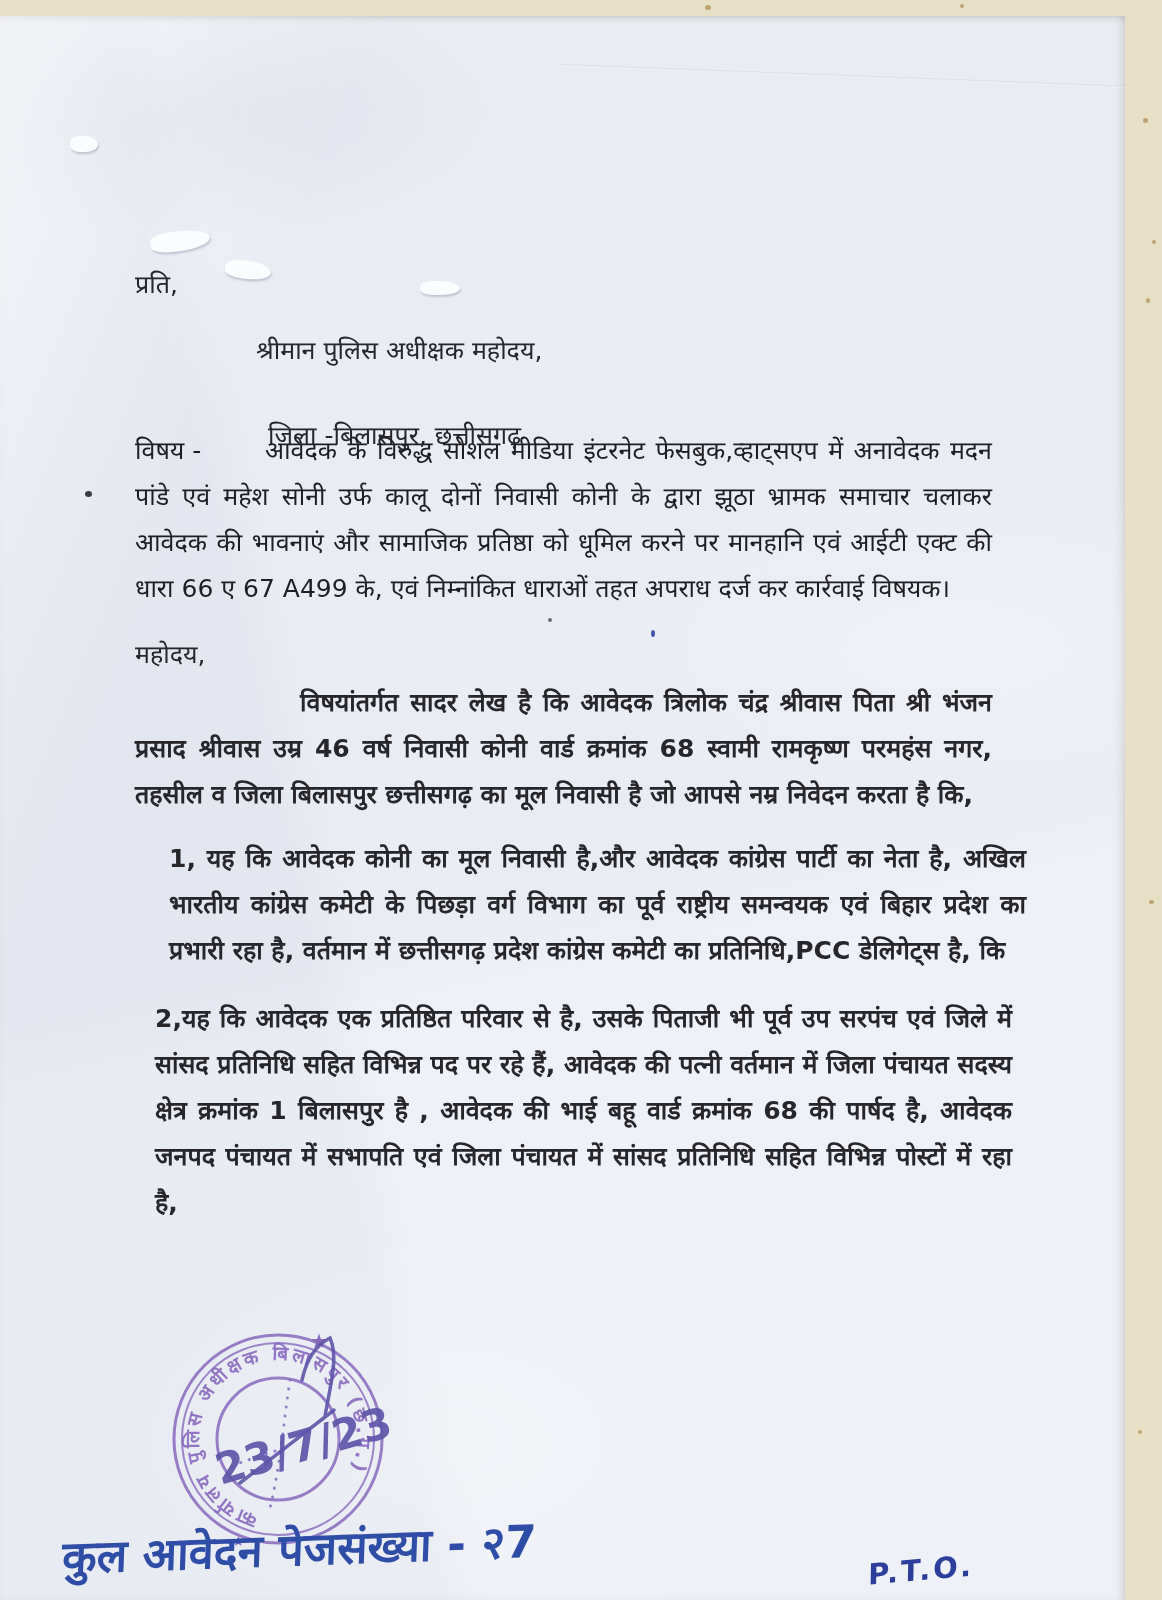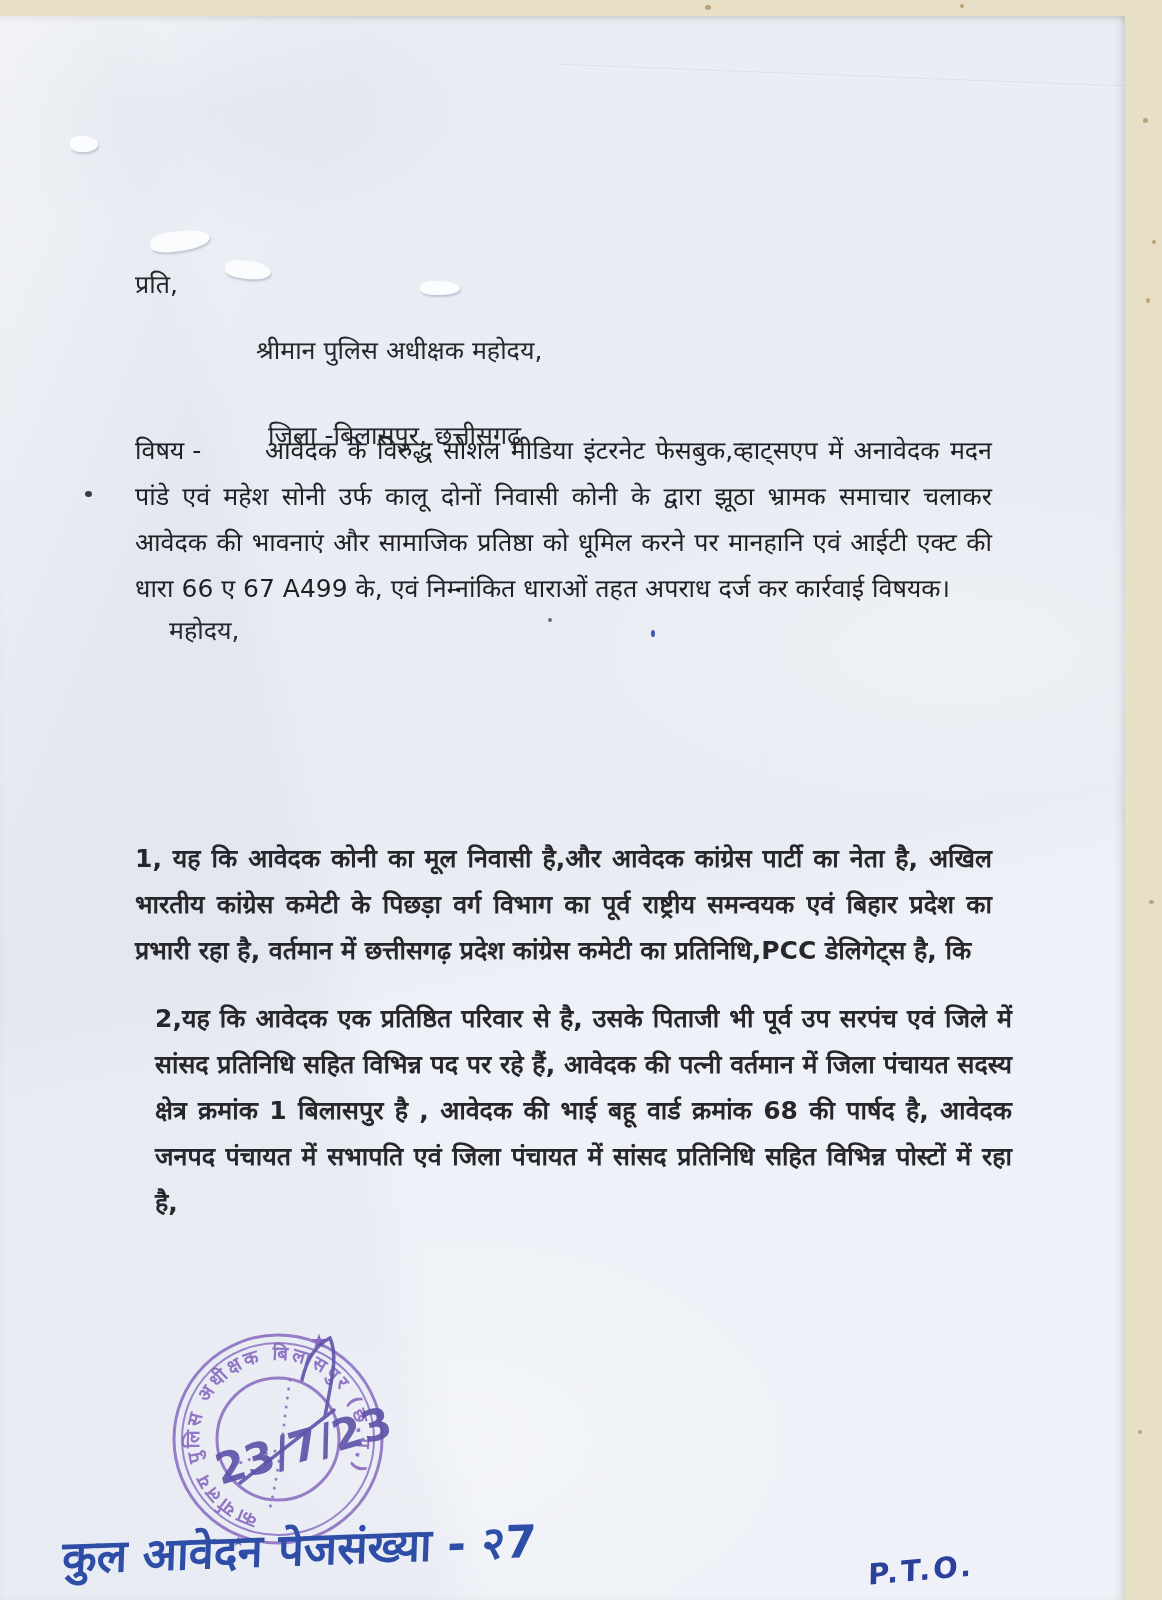"महोदय," p.t { margin-left: 34px -> none; top: 608px -> 632px }
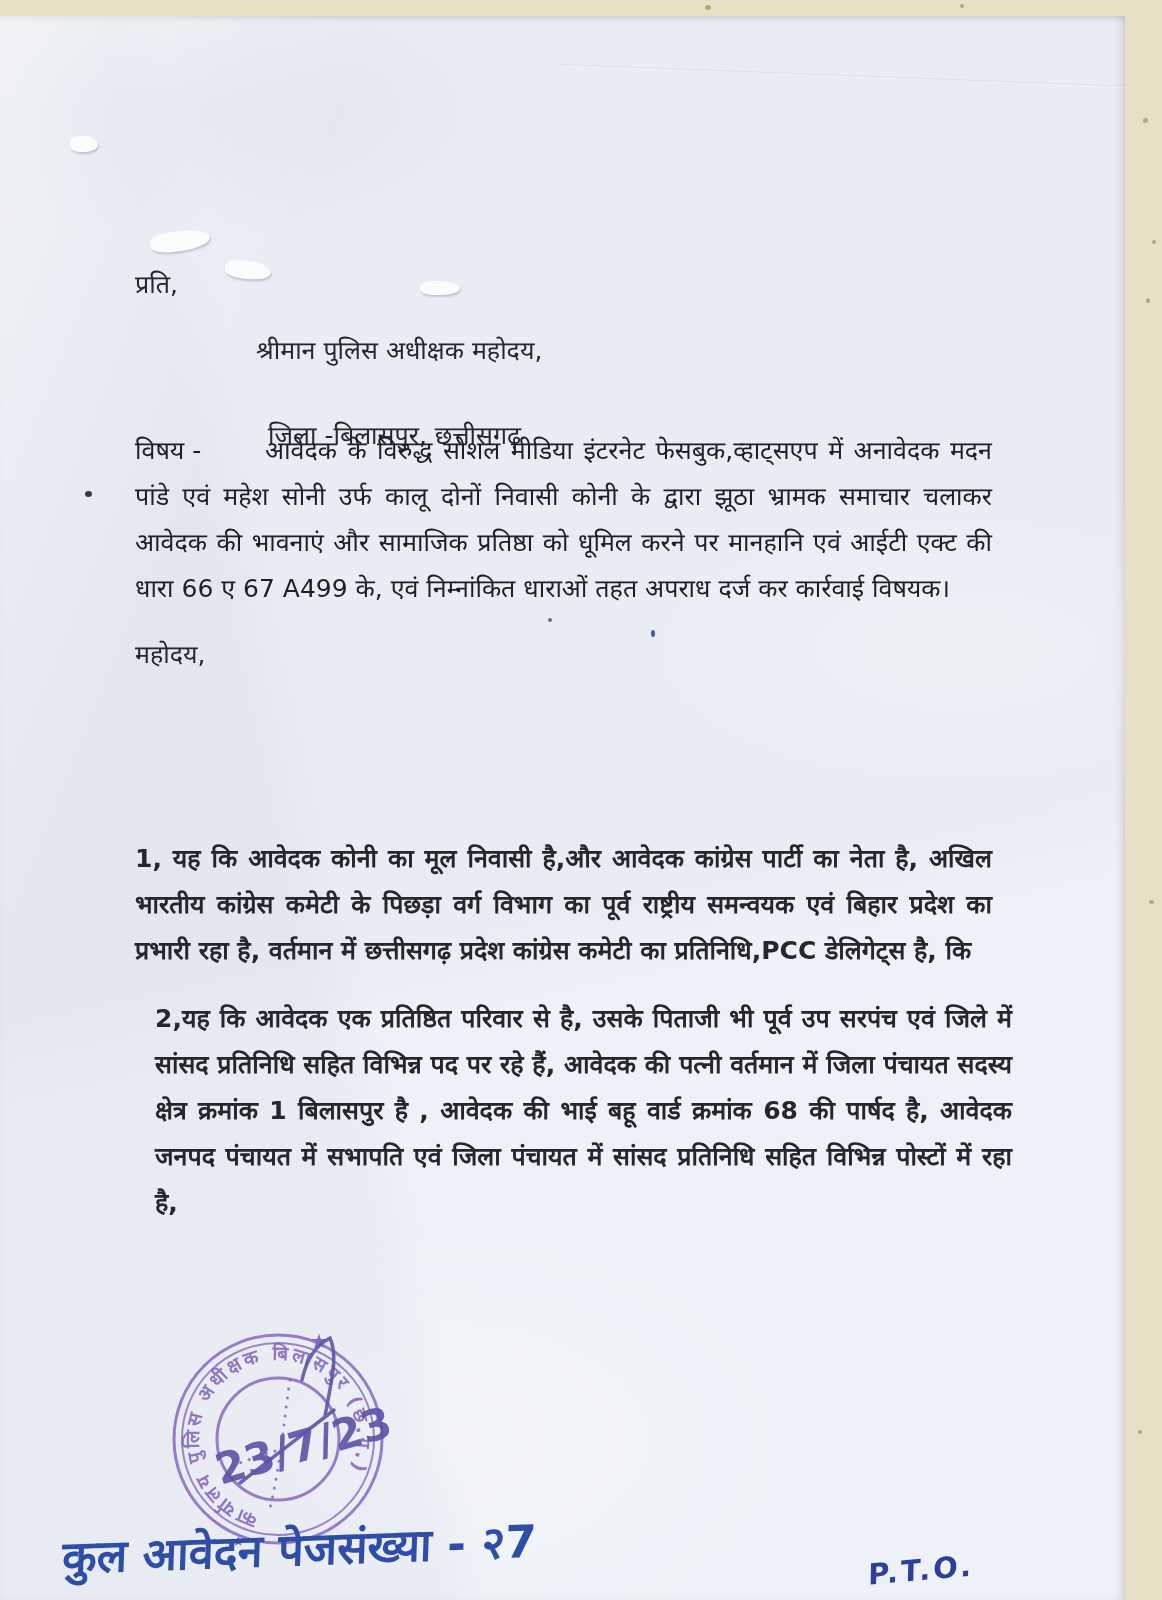"विषयांतर्गत सादर लेख है कि" p.t { html: none -> <p>विषयांतर्गत सादर लेख है कि आवेदक त्रिलोक चंद्र श्रीवास पिता श्री भंजन प्रसाद श्रीवास उम्र 46 वर्ष निवासी कोनी वार्ड क्रमांक 68 स्वामी रामकृष्ण परमहंस नगर, तहसील व जिला बिलासपुर छत्तीसगढ़ का मूल निवासी है जो आपसे नम्र निवेदन करता है कि,</p> }
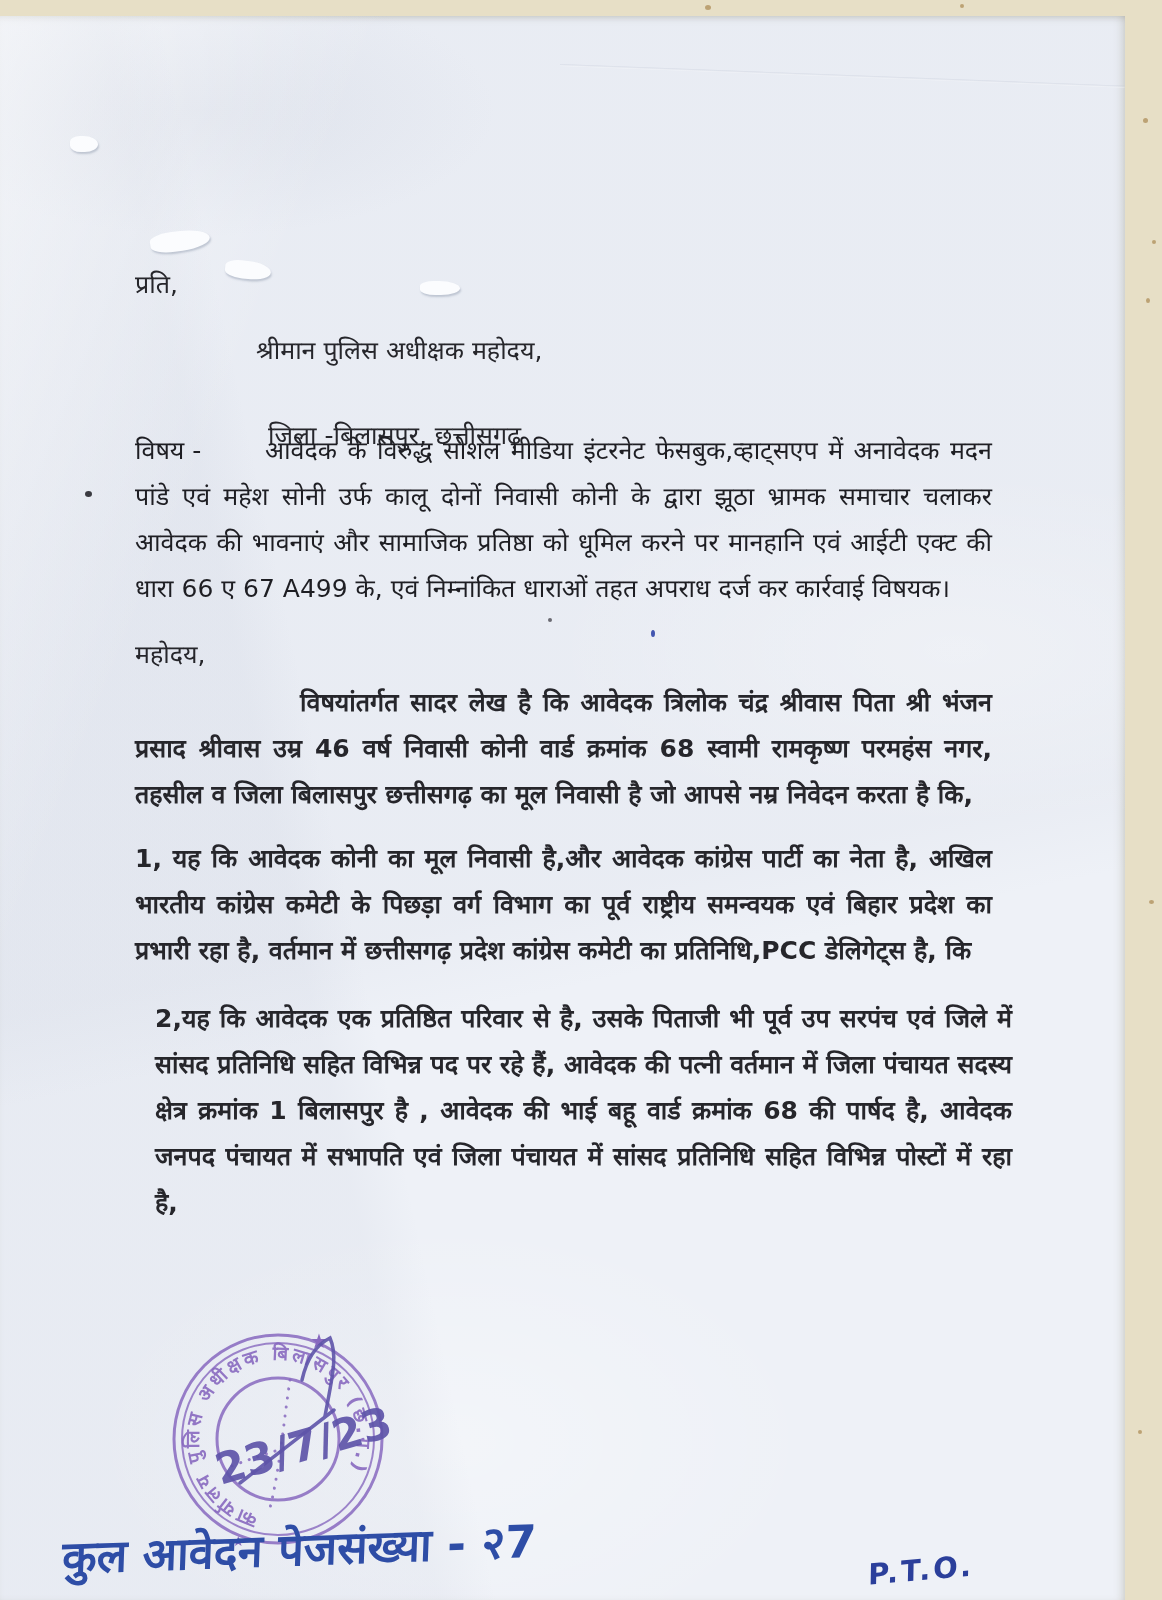"1, यह कि आवेदक कोनी" p.t { margin-left: none -> 34px }
